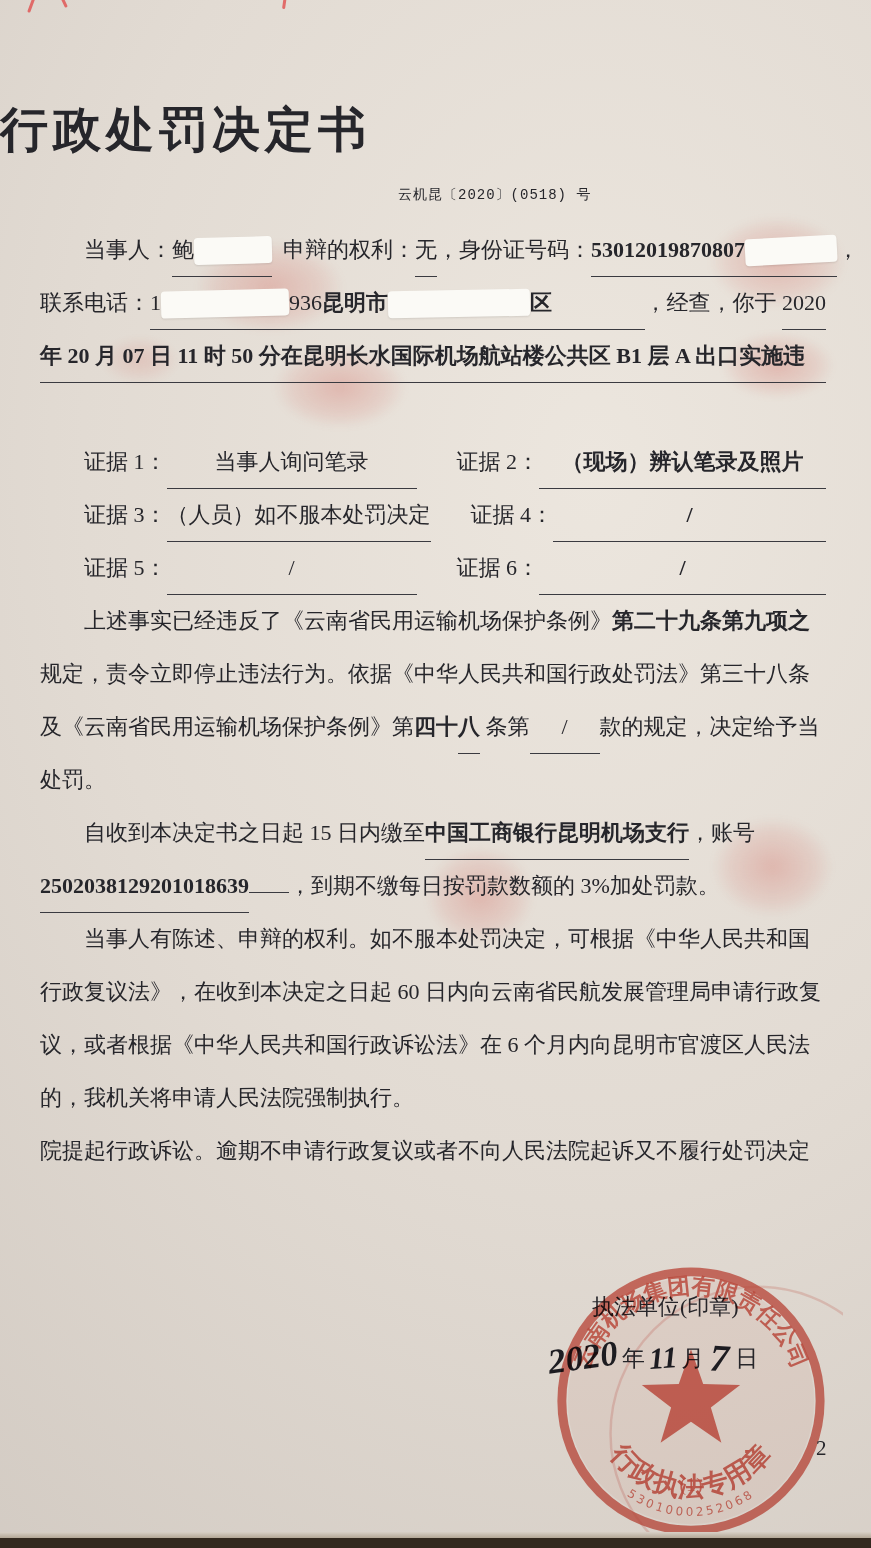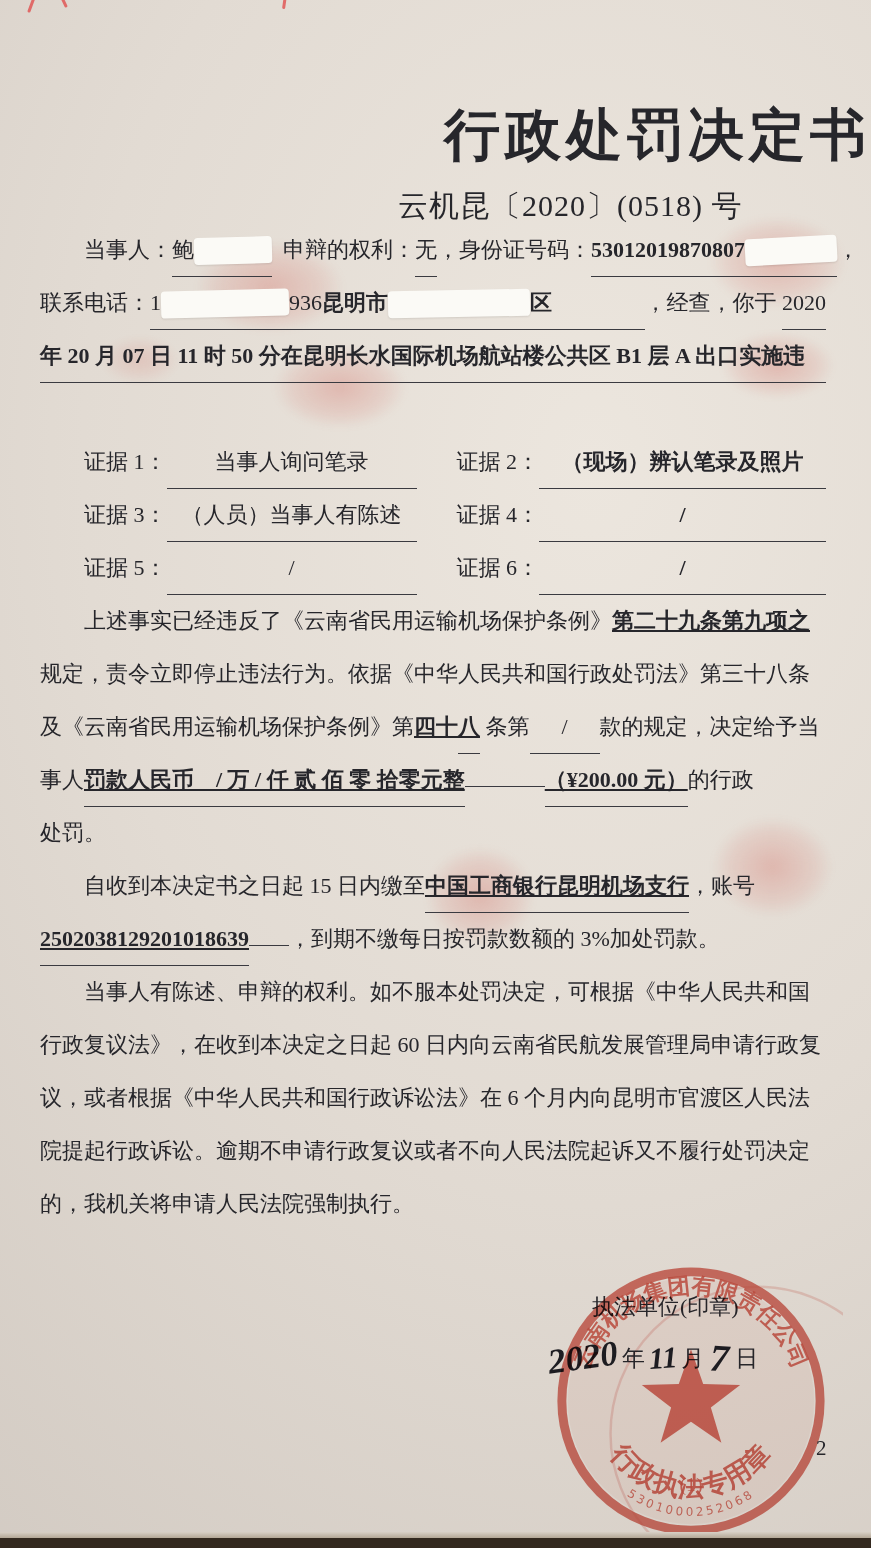"行政处罚决定书" .title { font-size: 56px -> 48px; text-align: right -> left }
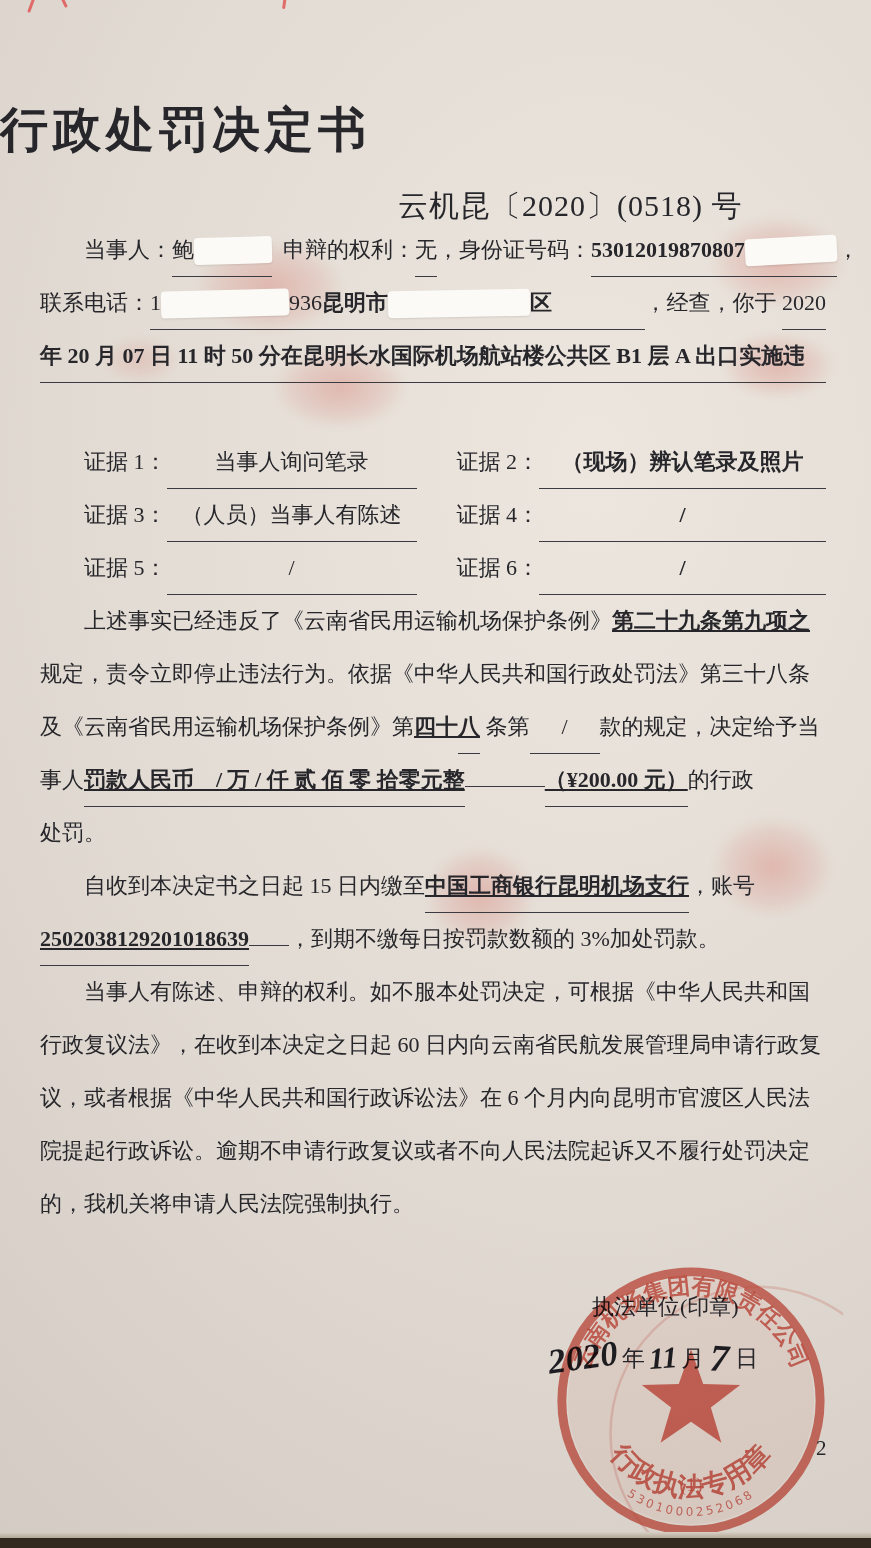"云机昆〔2020〕(0518) 号" .docno { font-family: none -> Liberation Mono, monospace; font-size: 30px -> 14px }
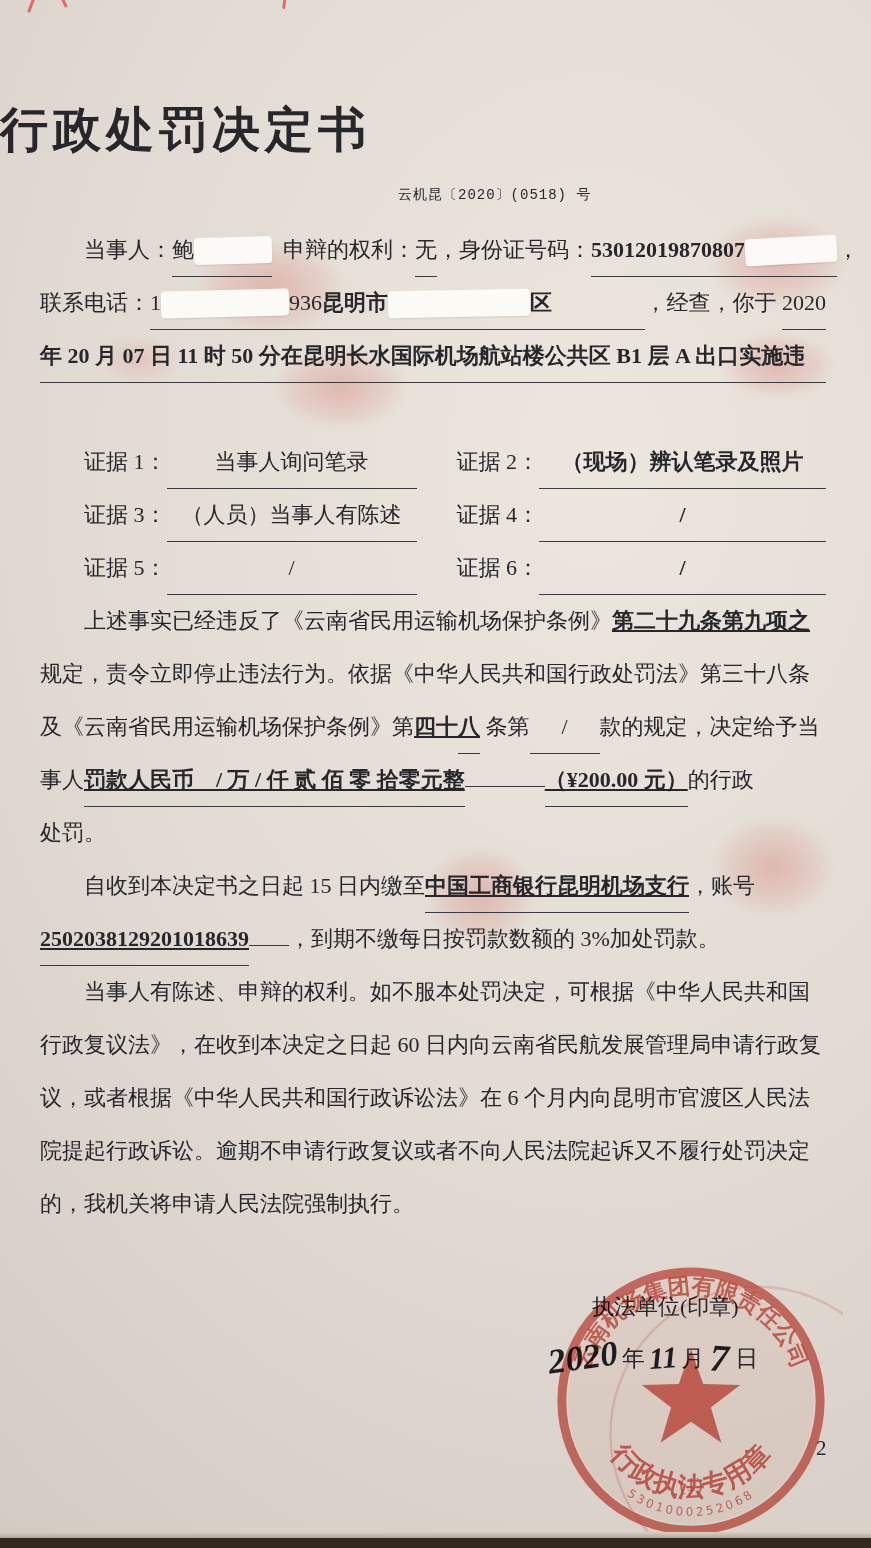"（人员）当事人有陈述" span.u { text: 当事人有陈述 -> 如不服本处罚决定 }
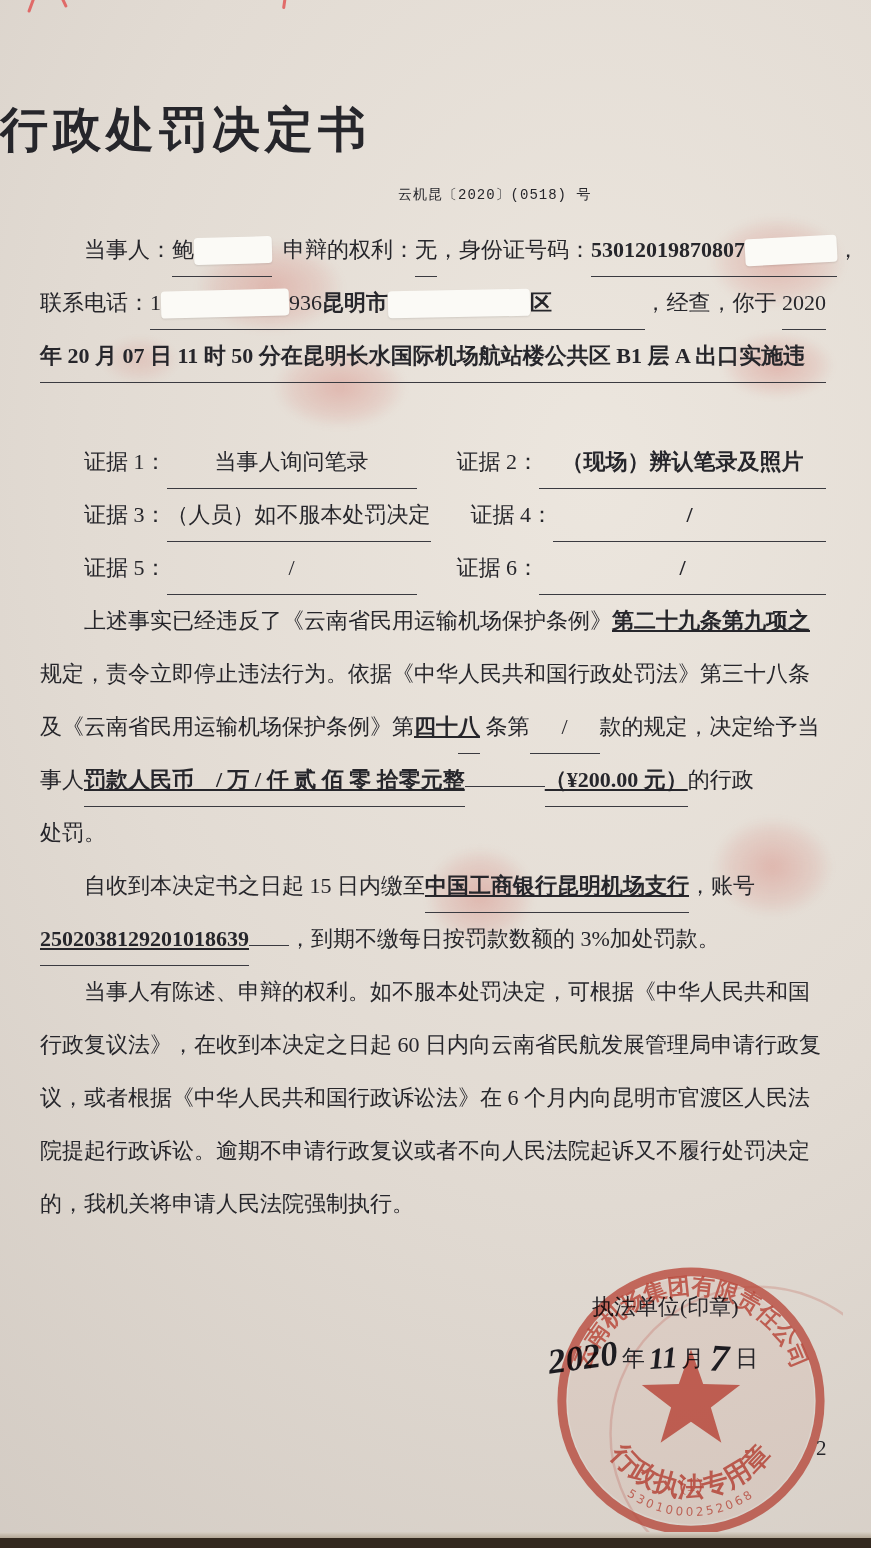"第二十九条第九项之" .b { text-decoration: underline -> none }
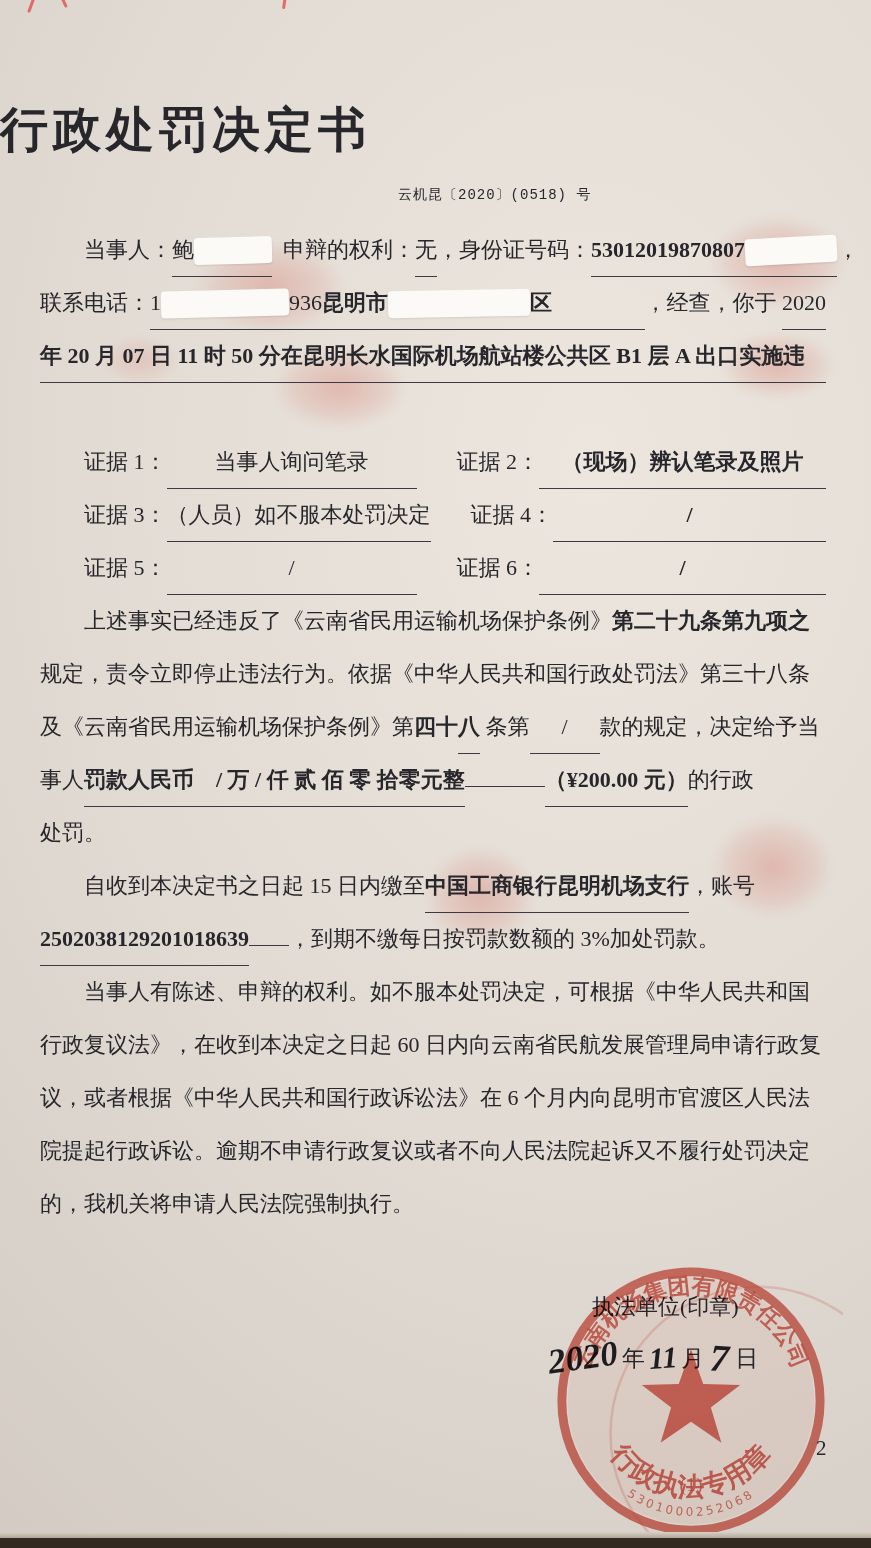"事人" div.line { html: <div> <span>事人</span> <span>罚款人民币 / 万 / 仟 贰 佰 零 拾零元整</span> <span></span> <span>（¥200.00 元）</span> <span>的行政</span> </div> -> none }
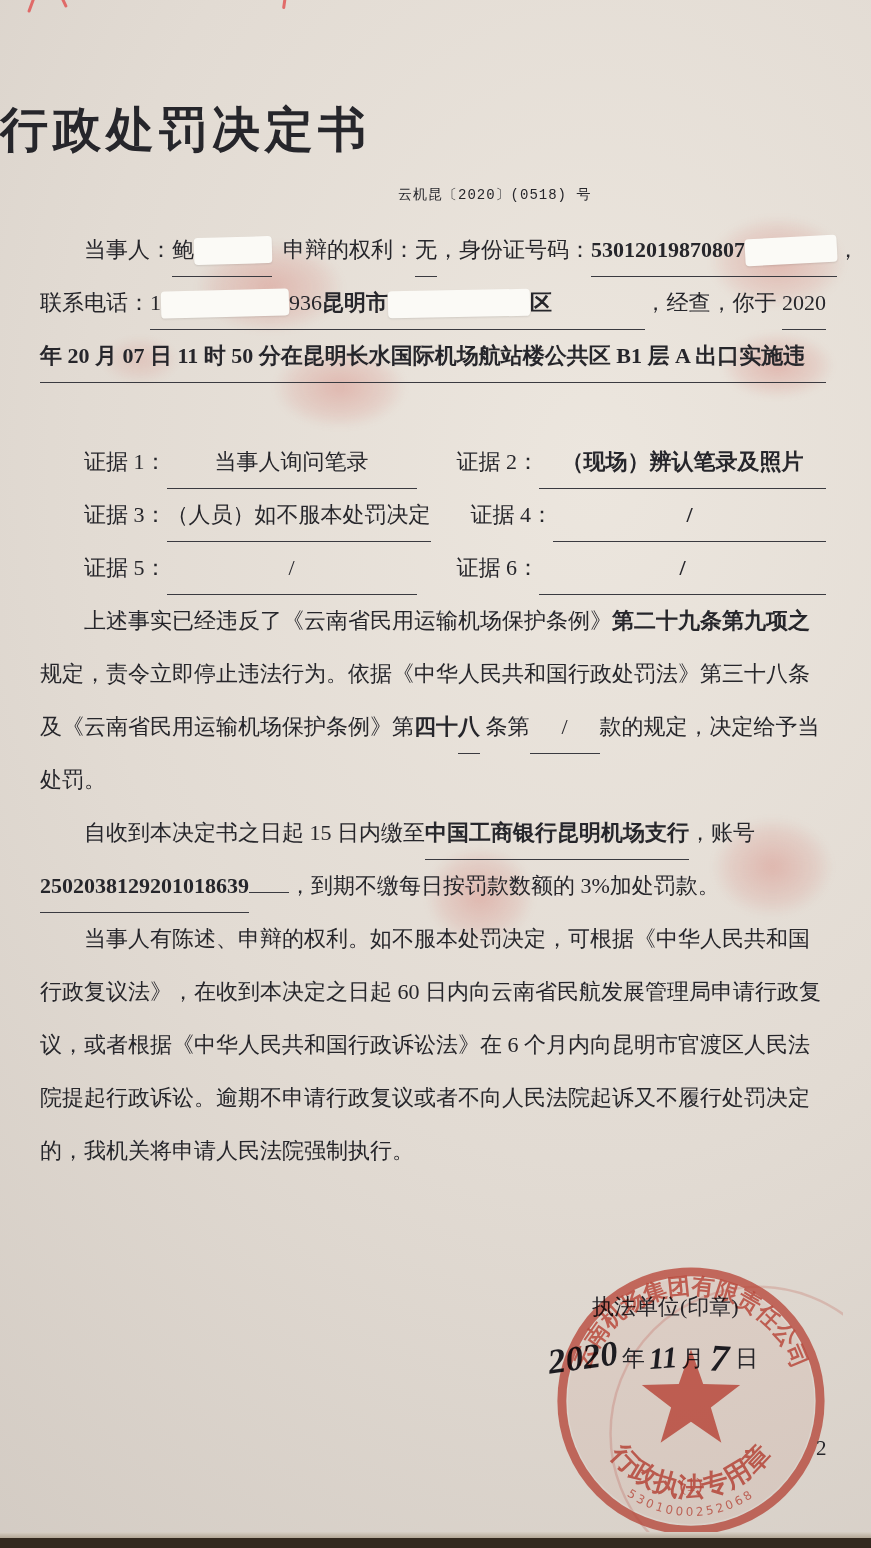"院提起行政诉讼。逾期不申请行政复议或者不向人民法院起诉又不履行处罚决定" div.line { order: before "的，我机关将申请人民法院强制执行。" -> after "的，我机关将申请人民法院强制执行。" }
